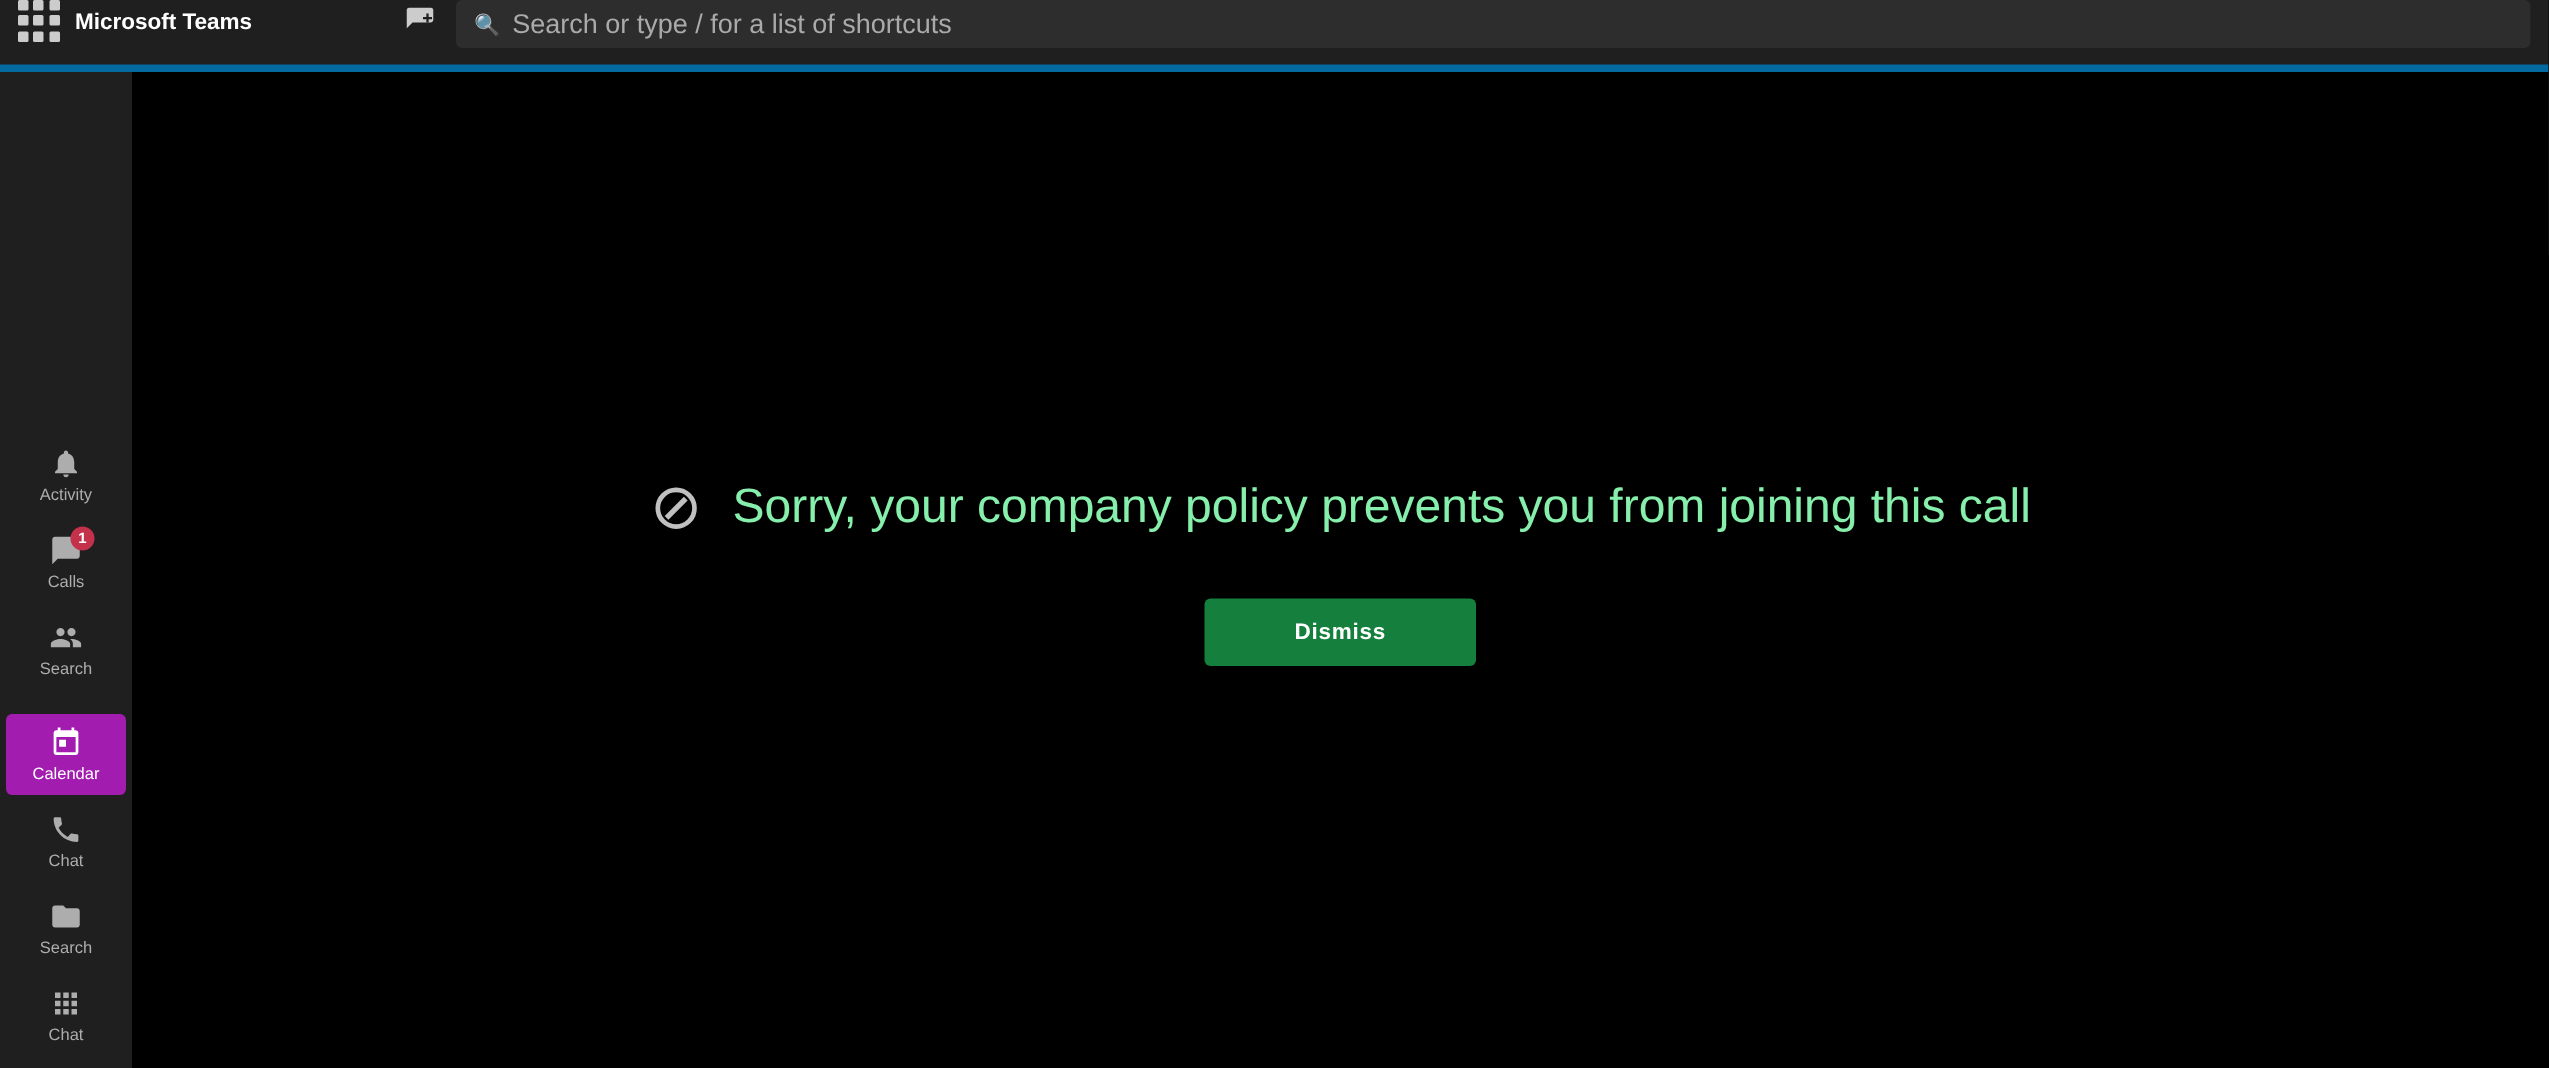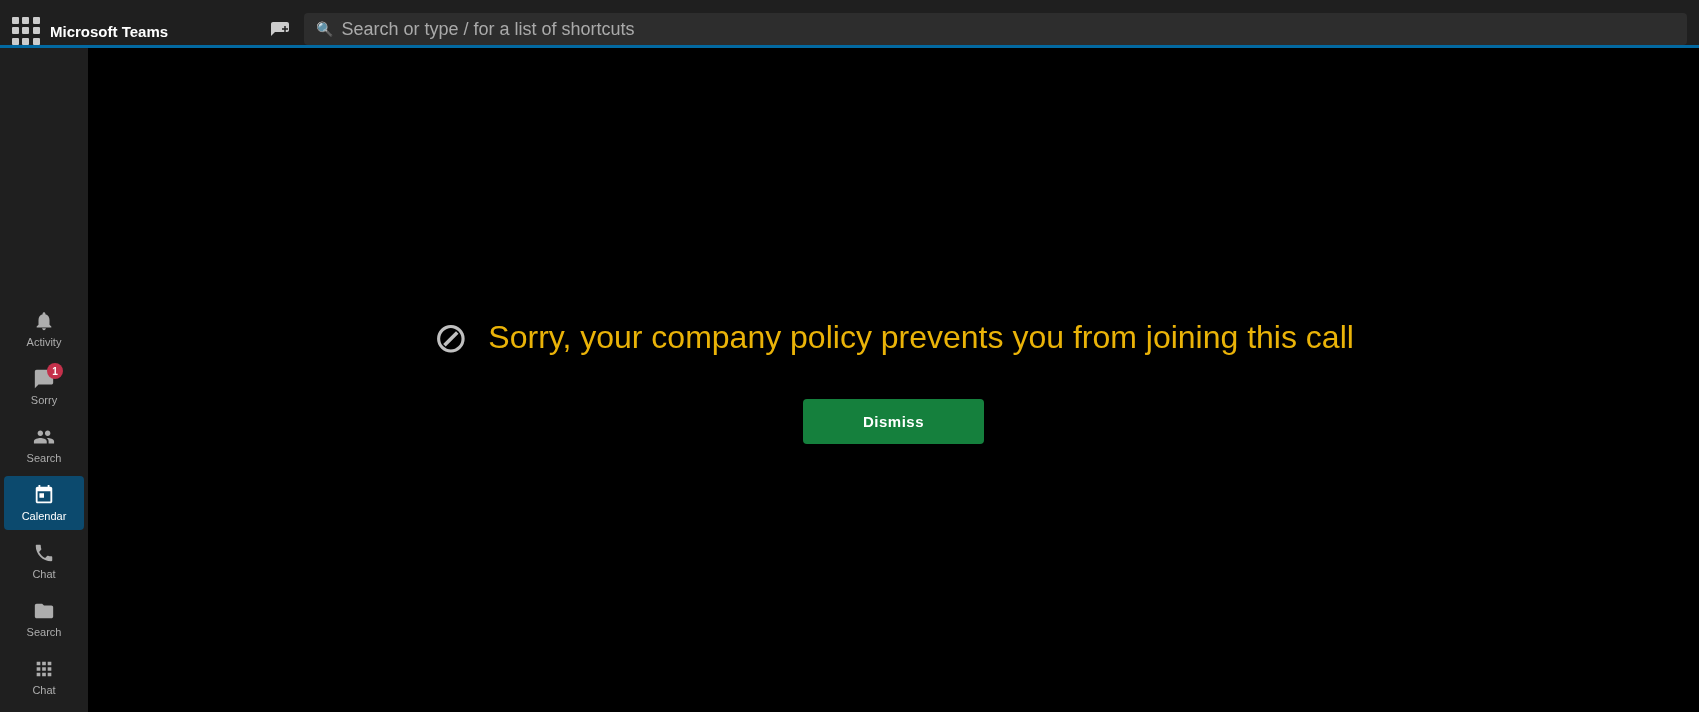"Microsoft Teams" .top-bar { align-items: flex-end -> flex-start; border-bottom: 3px solid #0369a1 -> 5px solid #0369a1 }
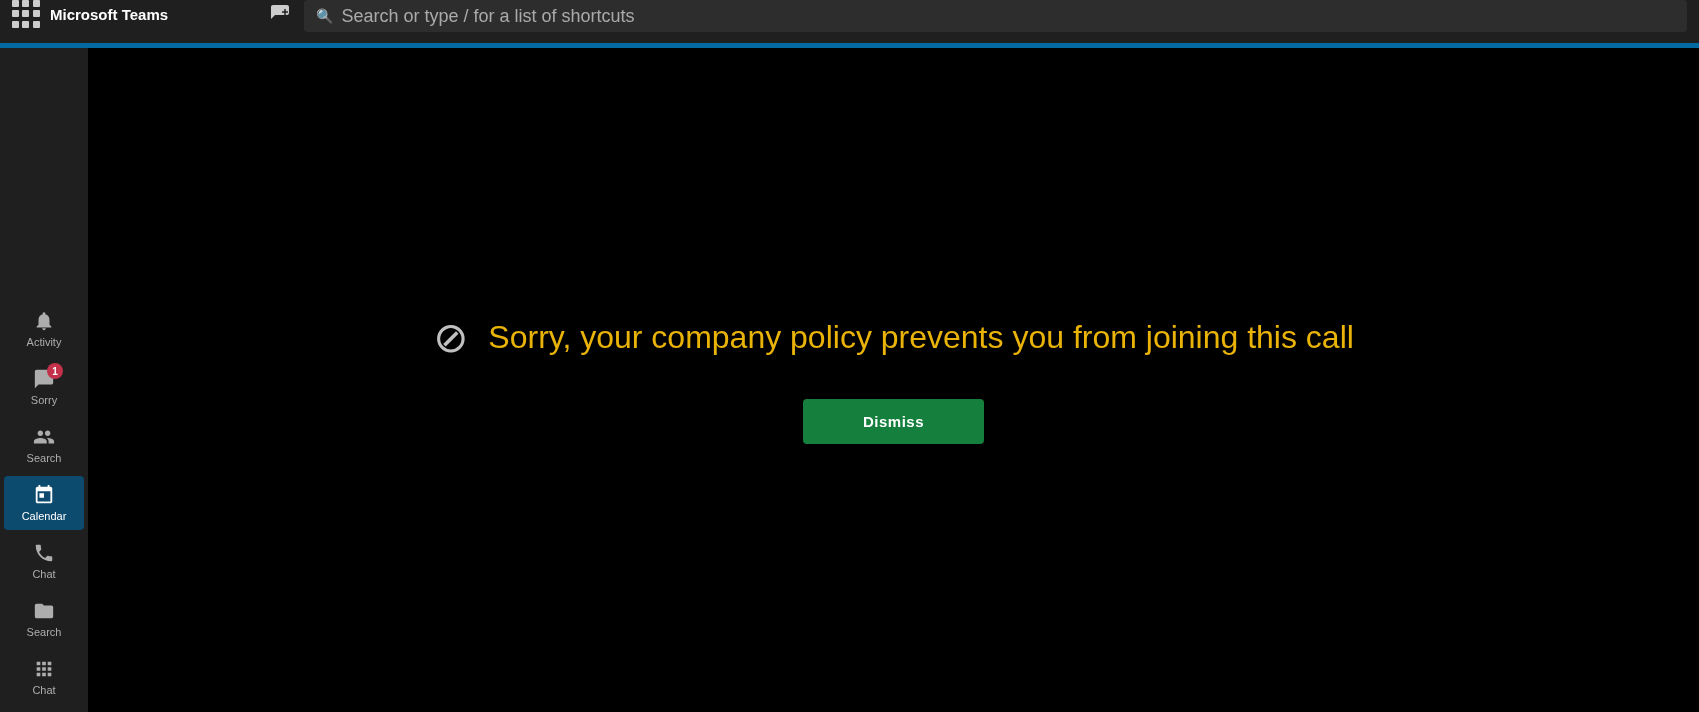"Sorry, your company policy prevents" .error-text { color: #eab308 -> #86efac }
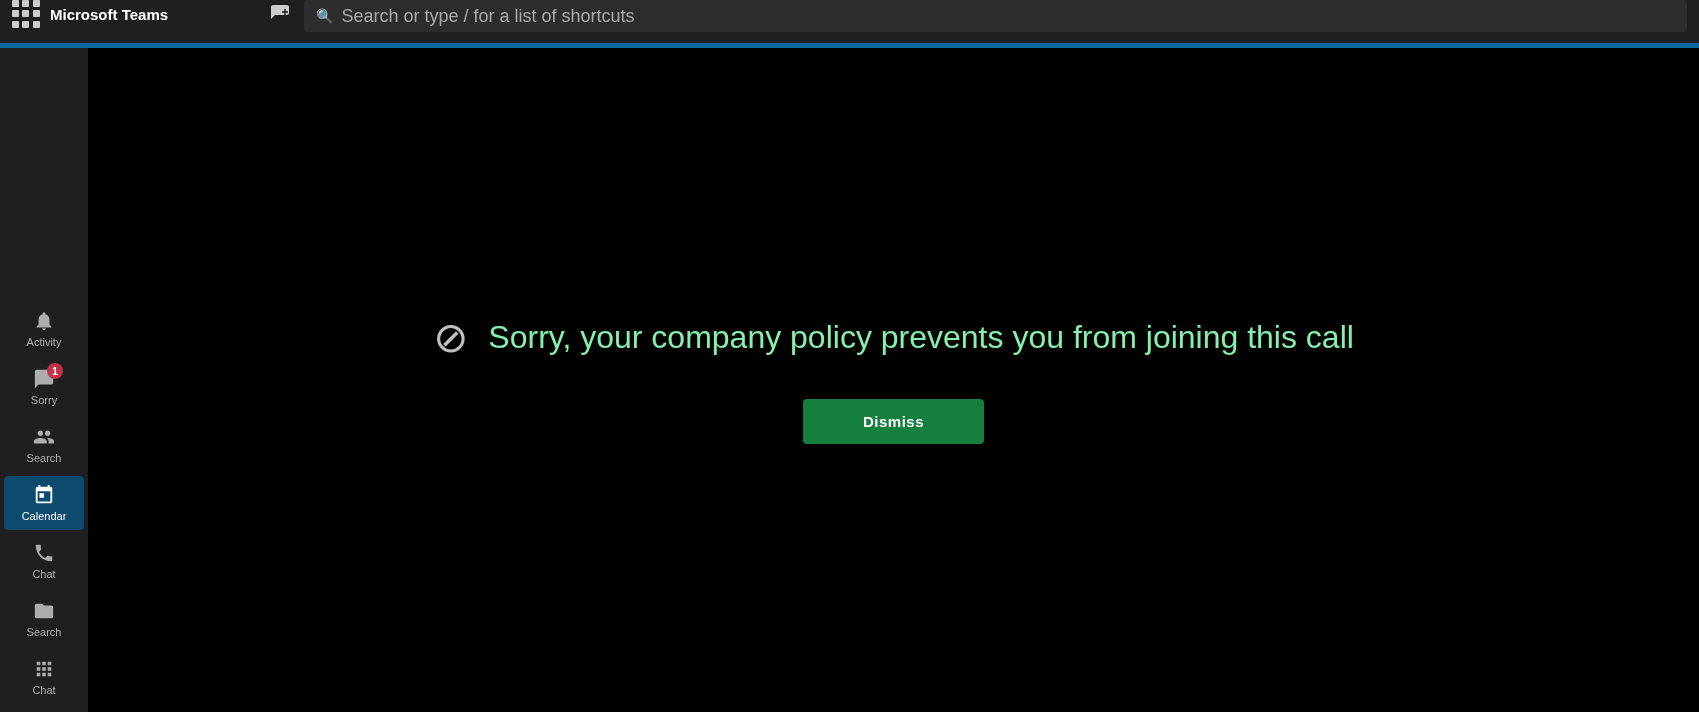"Sorry" span.sidebar-item-label { text: Sorry -> Calls }
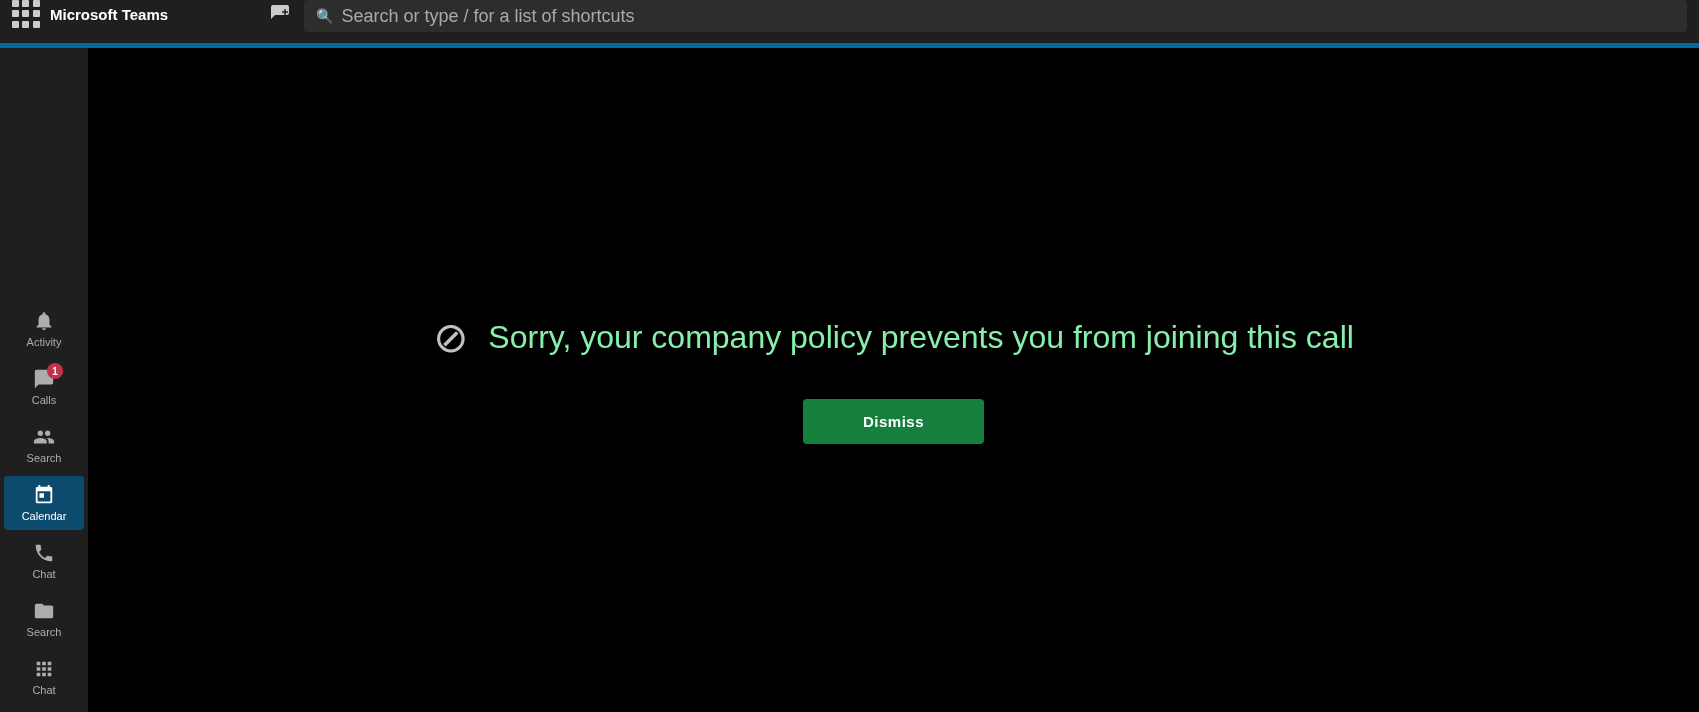"Calendar" .sidebar-item.active { background: #0c4a6e -> #a21caf; margin-top: none -> 12px }
